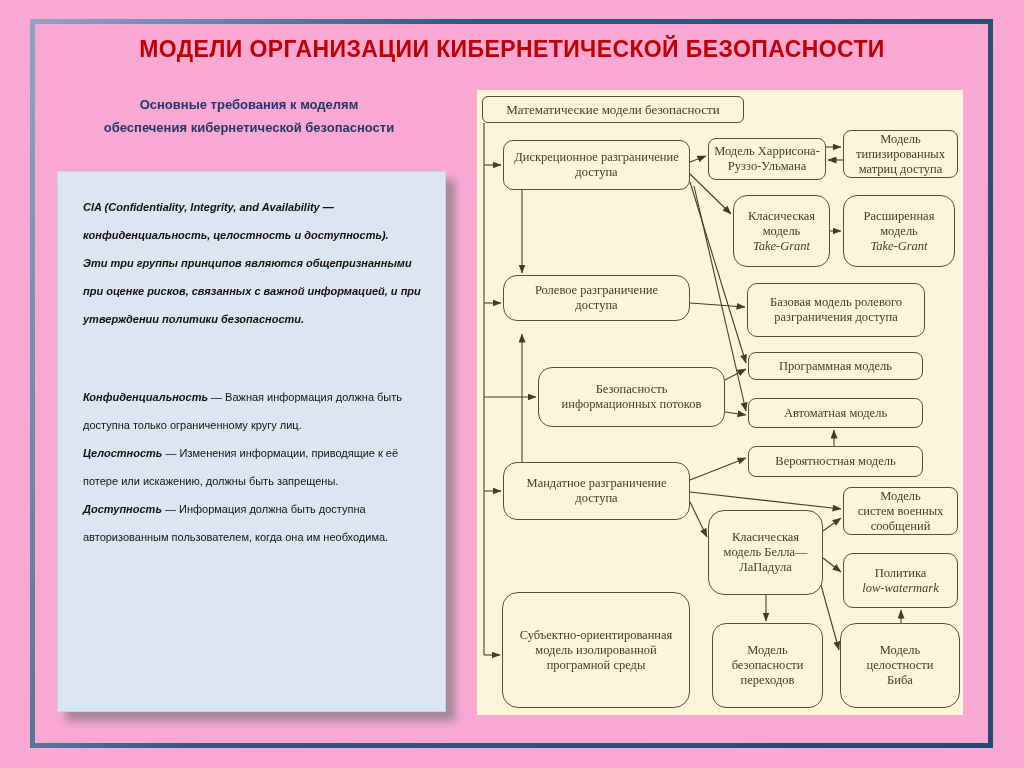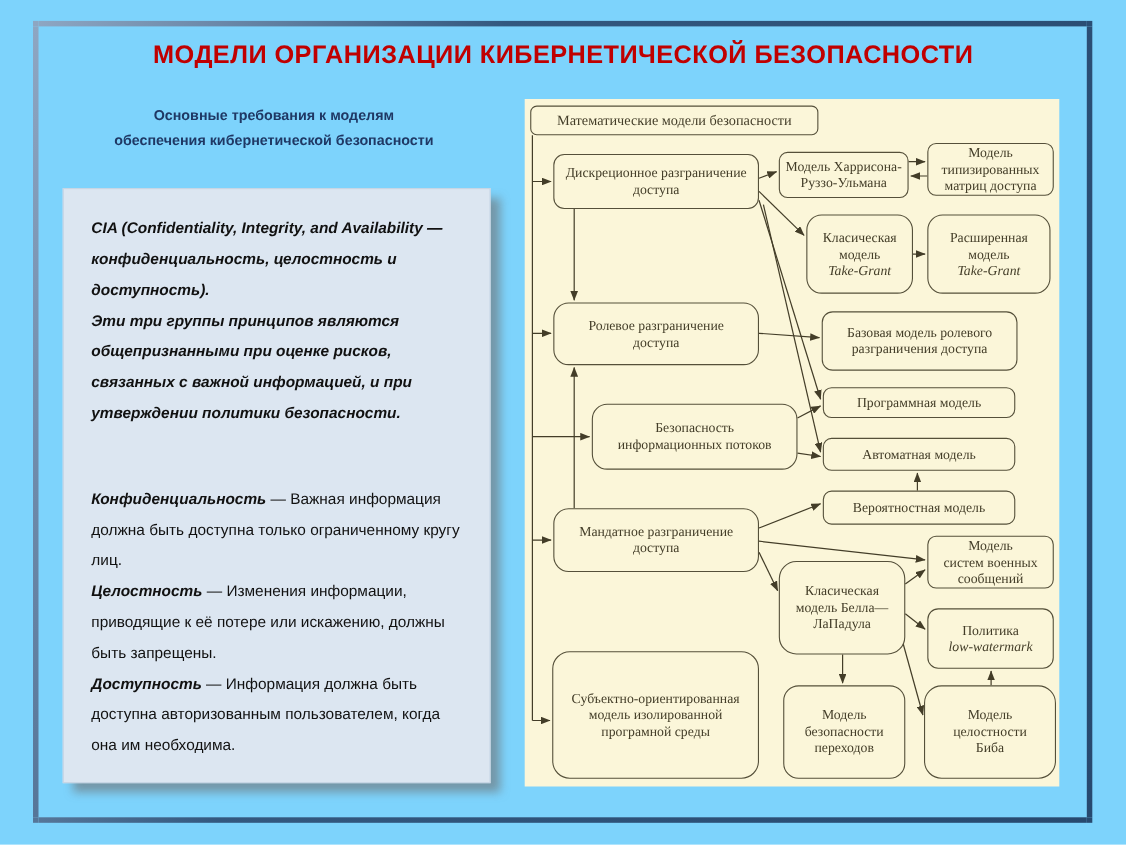"МОДЕЛИ ОРГАНИЗАЦИИ КИБЕРНЕТИЧЕСКОЙ" .stage { background: #7dd3fc -> #f9a8d4 }
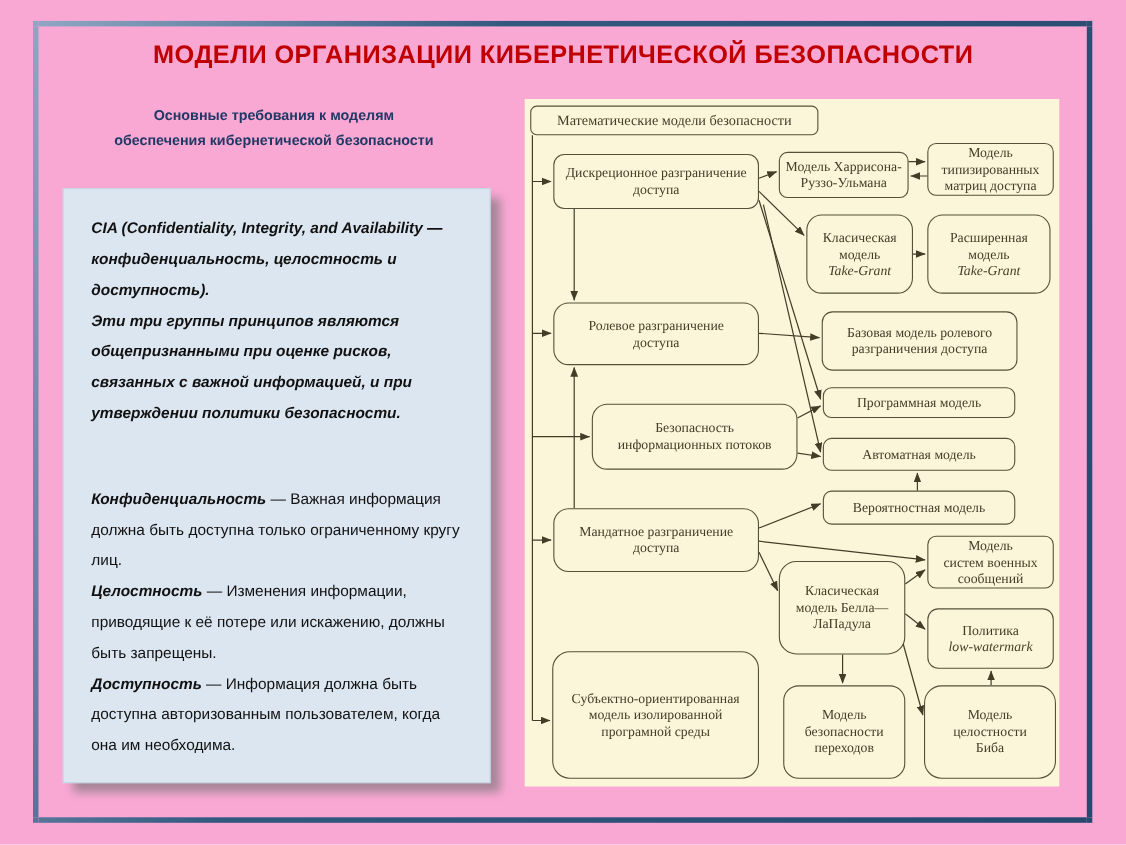"CIA (Confidentiality, Integrity, and" .infobox p { font-size: 14px -> 11px }
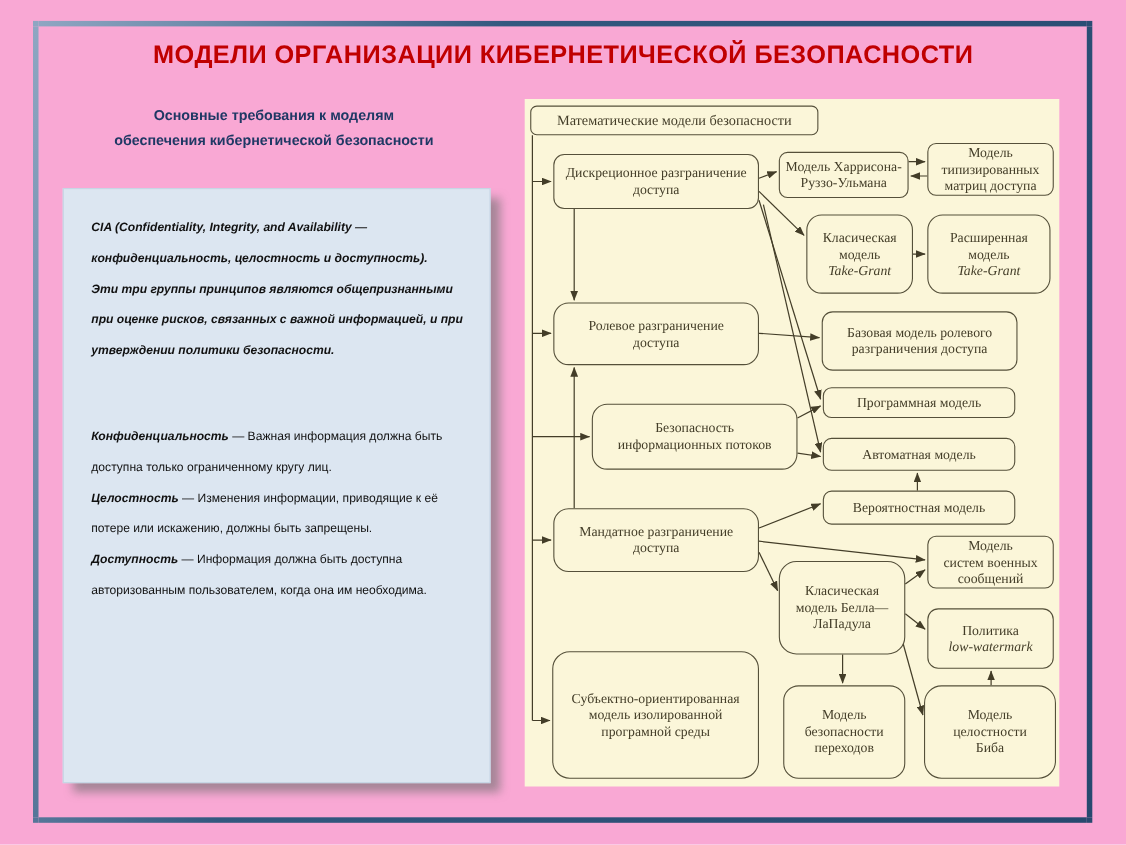"Ролевое разграничение" div.dnode { height: 57px -> 46px }
